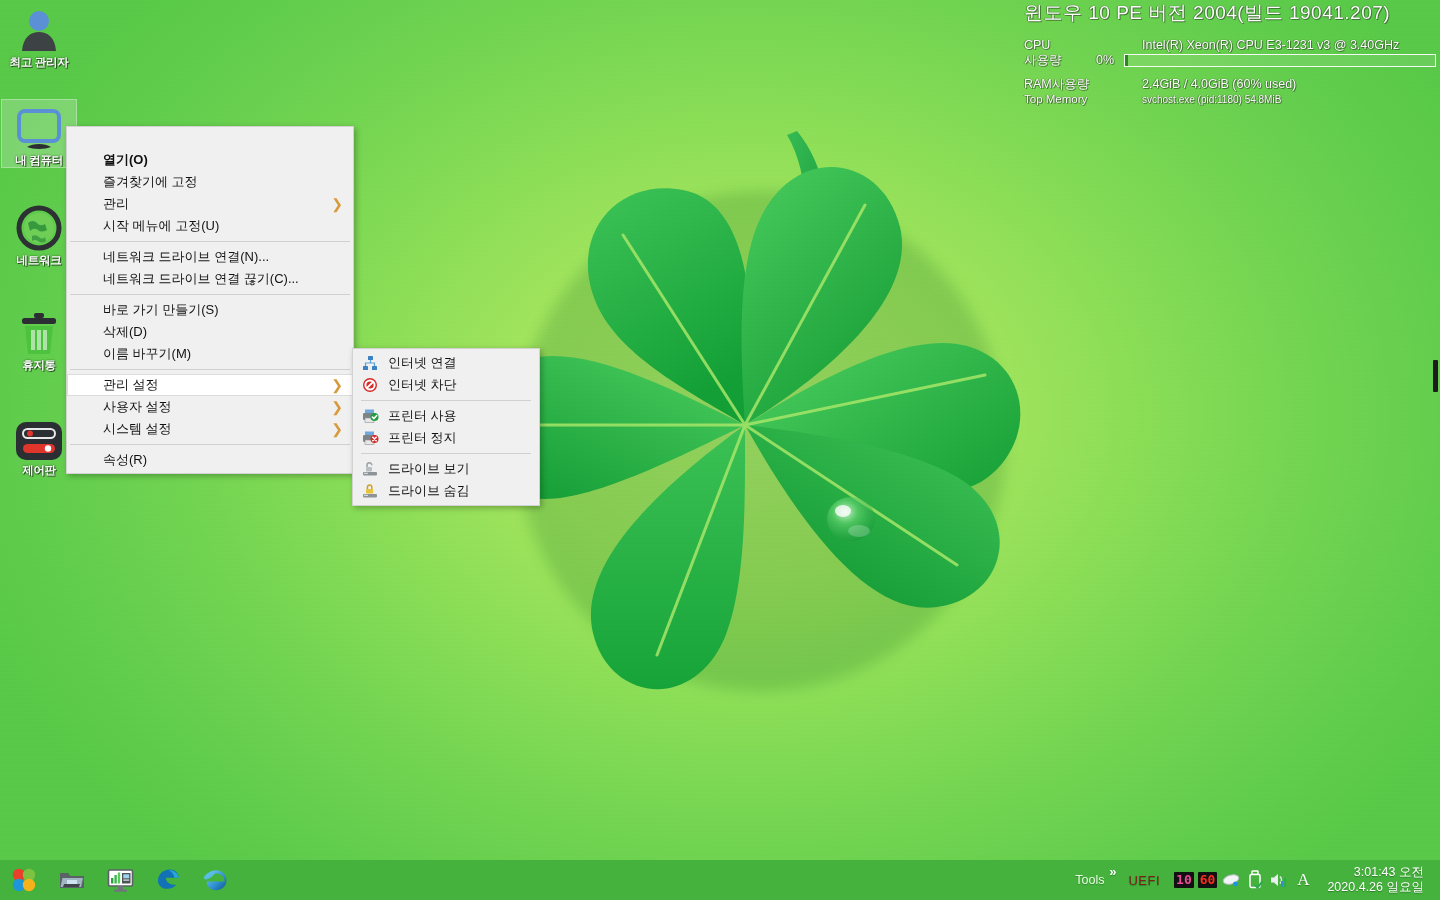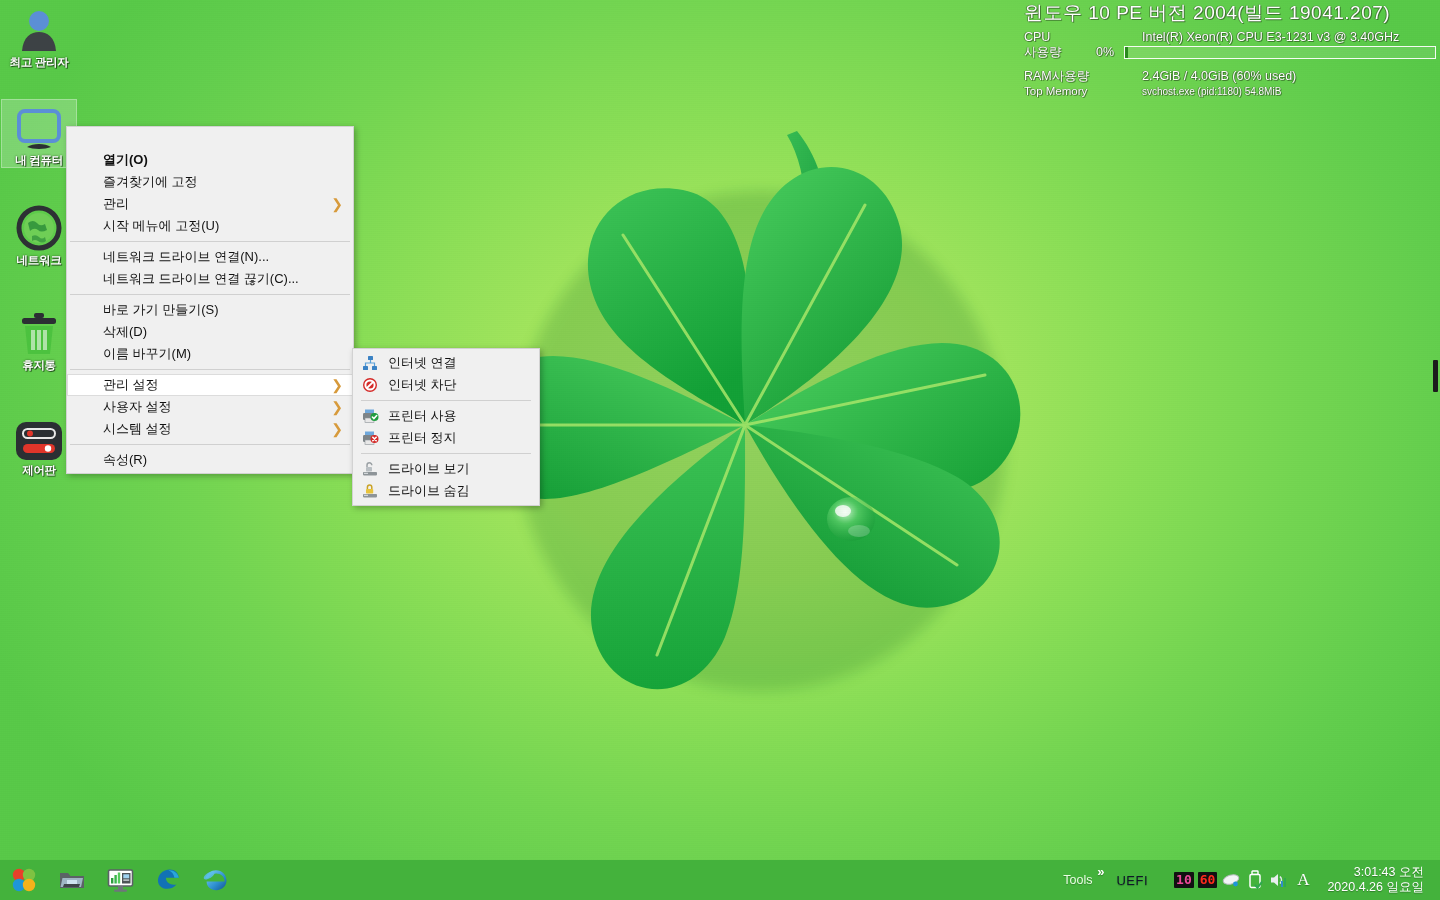"윈도우 10 PE 버전 2004(빌드" #sysinfo .os-line { margin-bottom: 4px -> 12px }
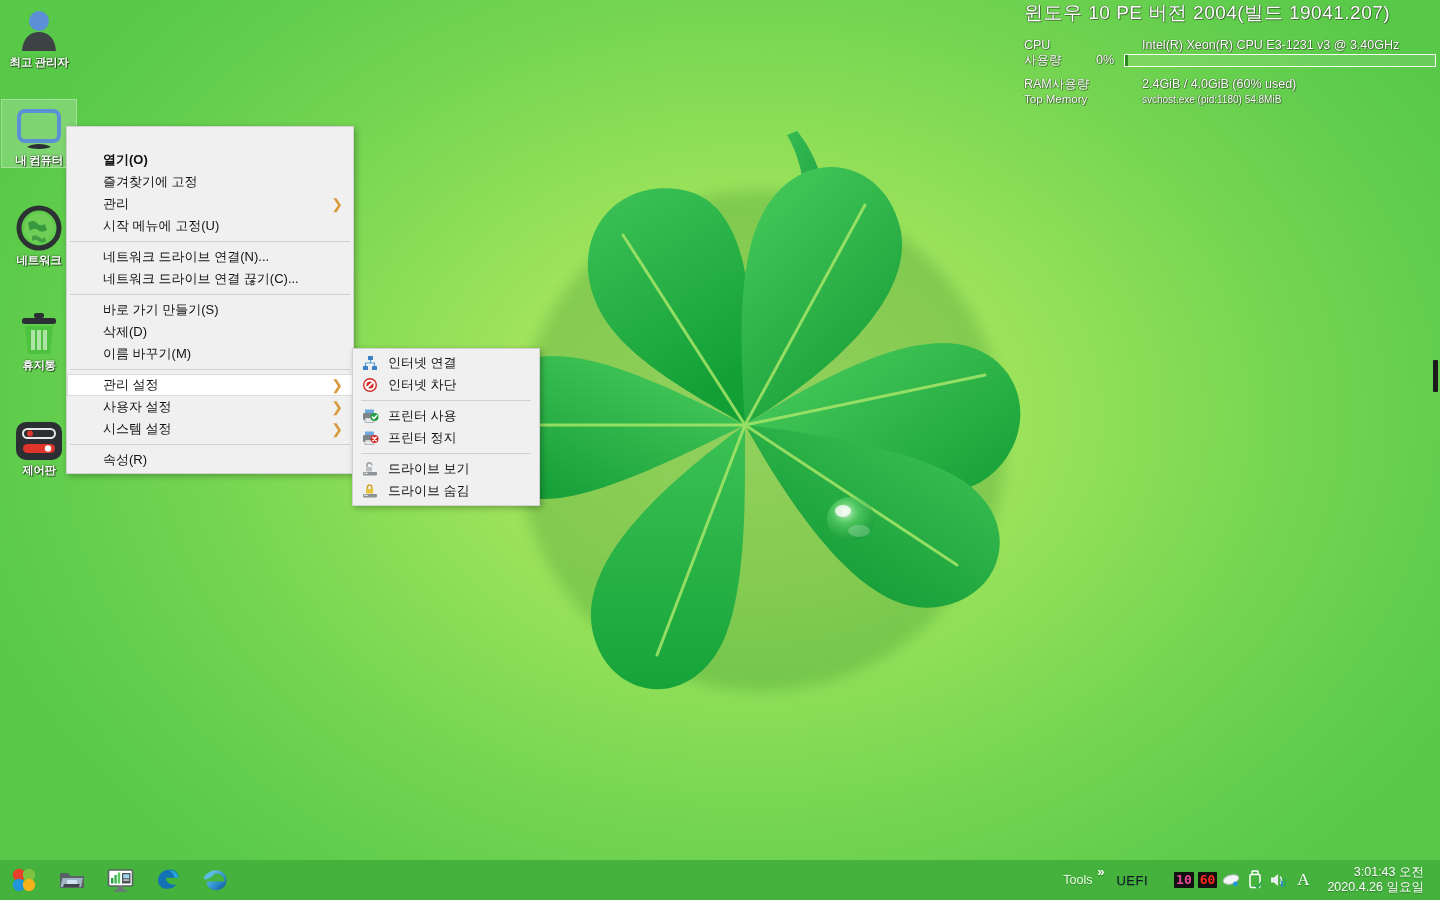"UEFI" #tray-uefi { color: #0f172a -> #7f1d1d; margin: 0 24px 0 18px -> 0 12px 0 18px }
